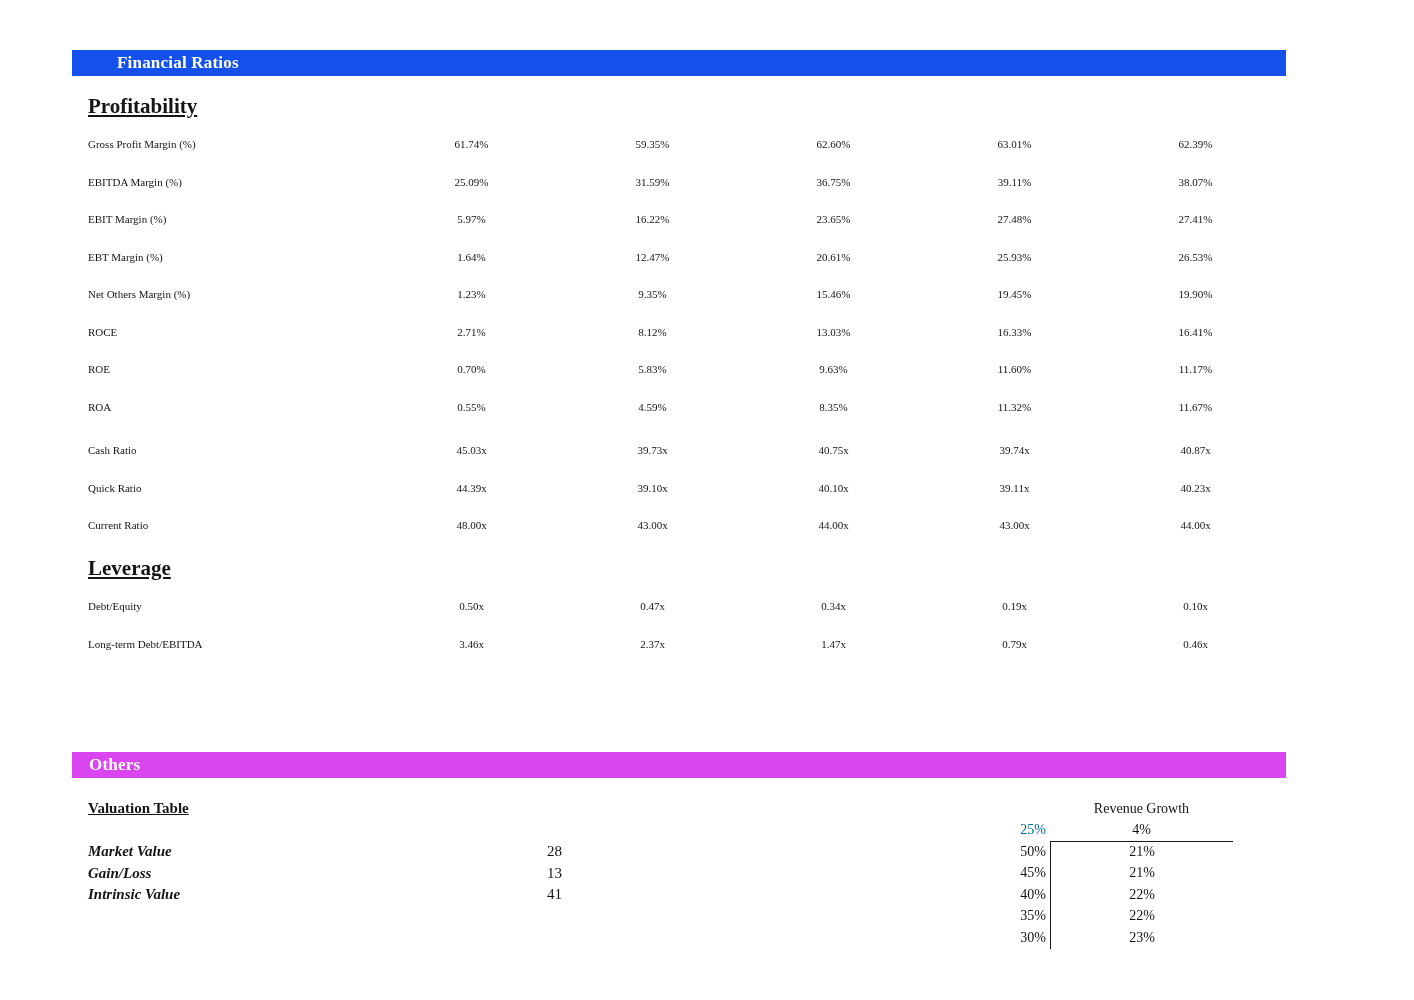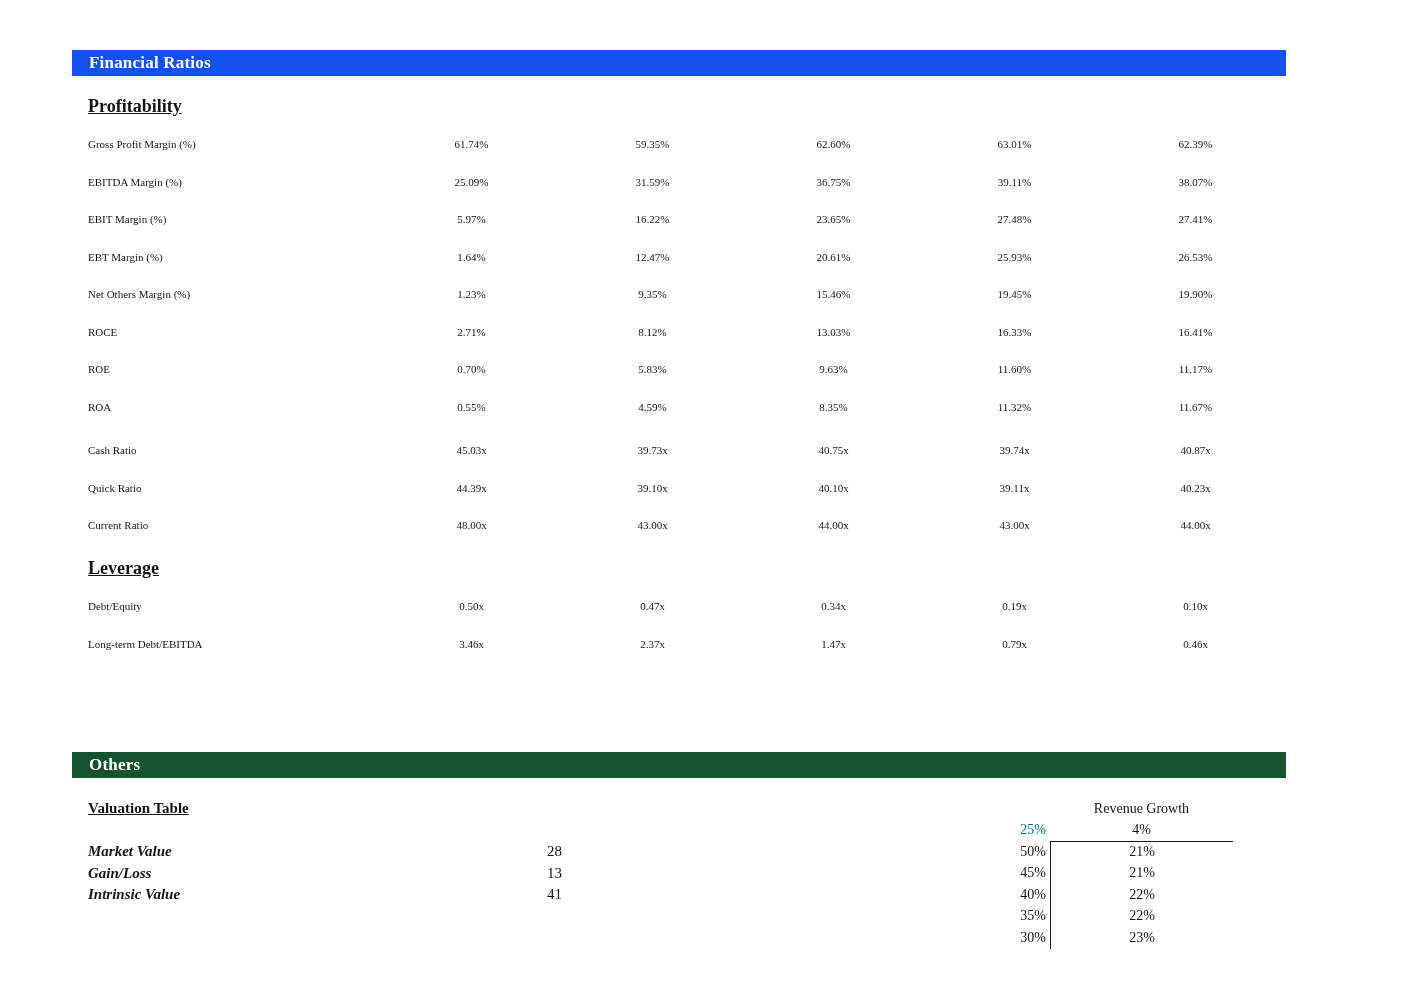"Financial Ratios" #bar1 { padding-left: none -> 28px }
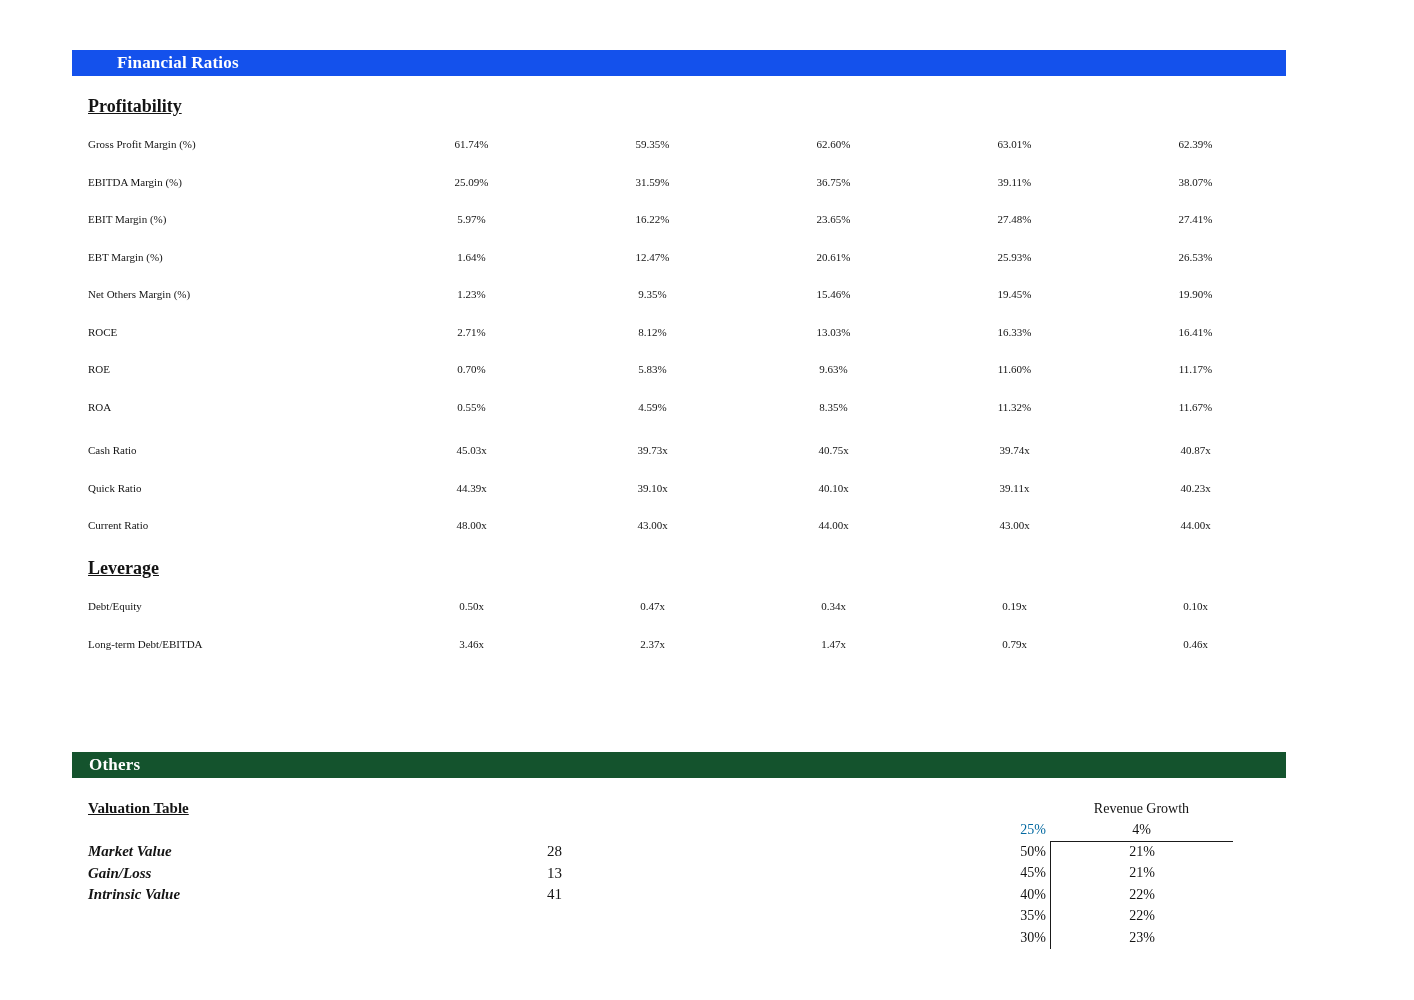"Profitability" .group-heading { font-size: 18px -> 21px }
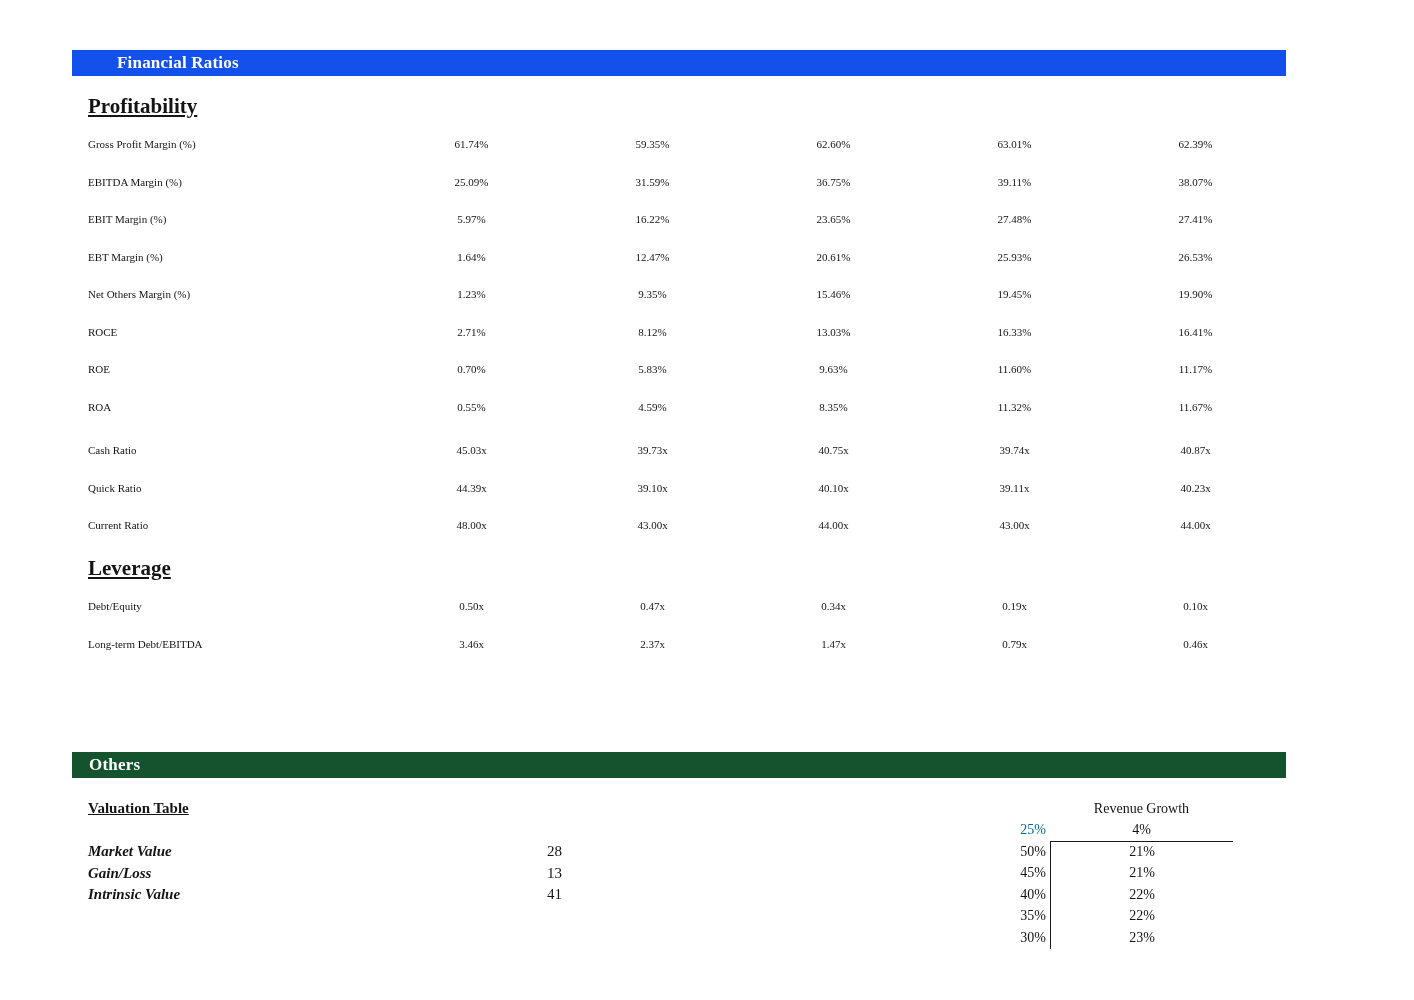"Others" header.bar { background: #14532d -> #d946ef }
